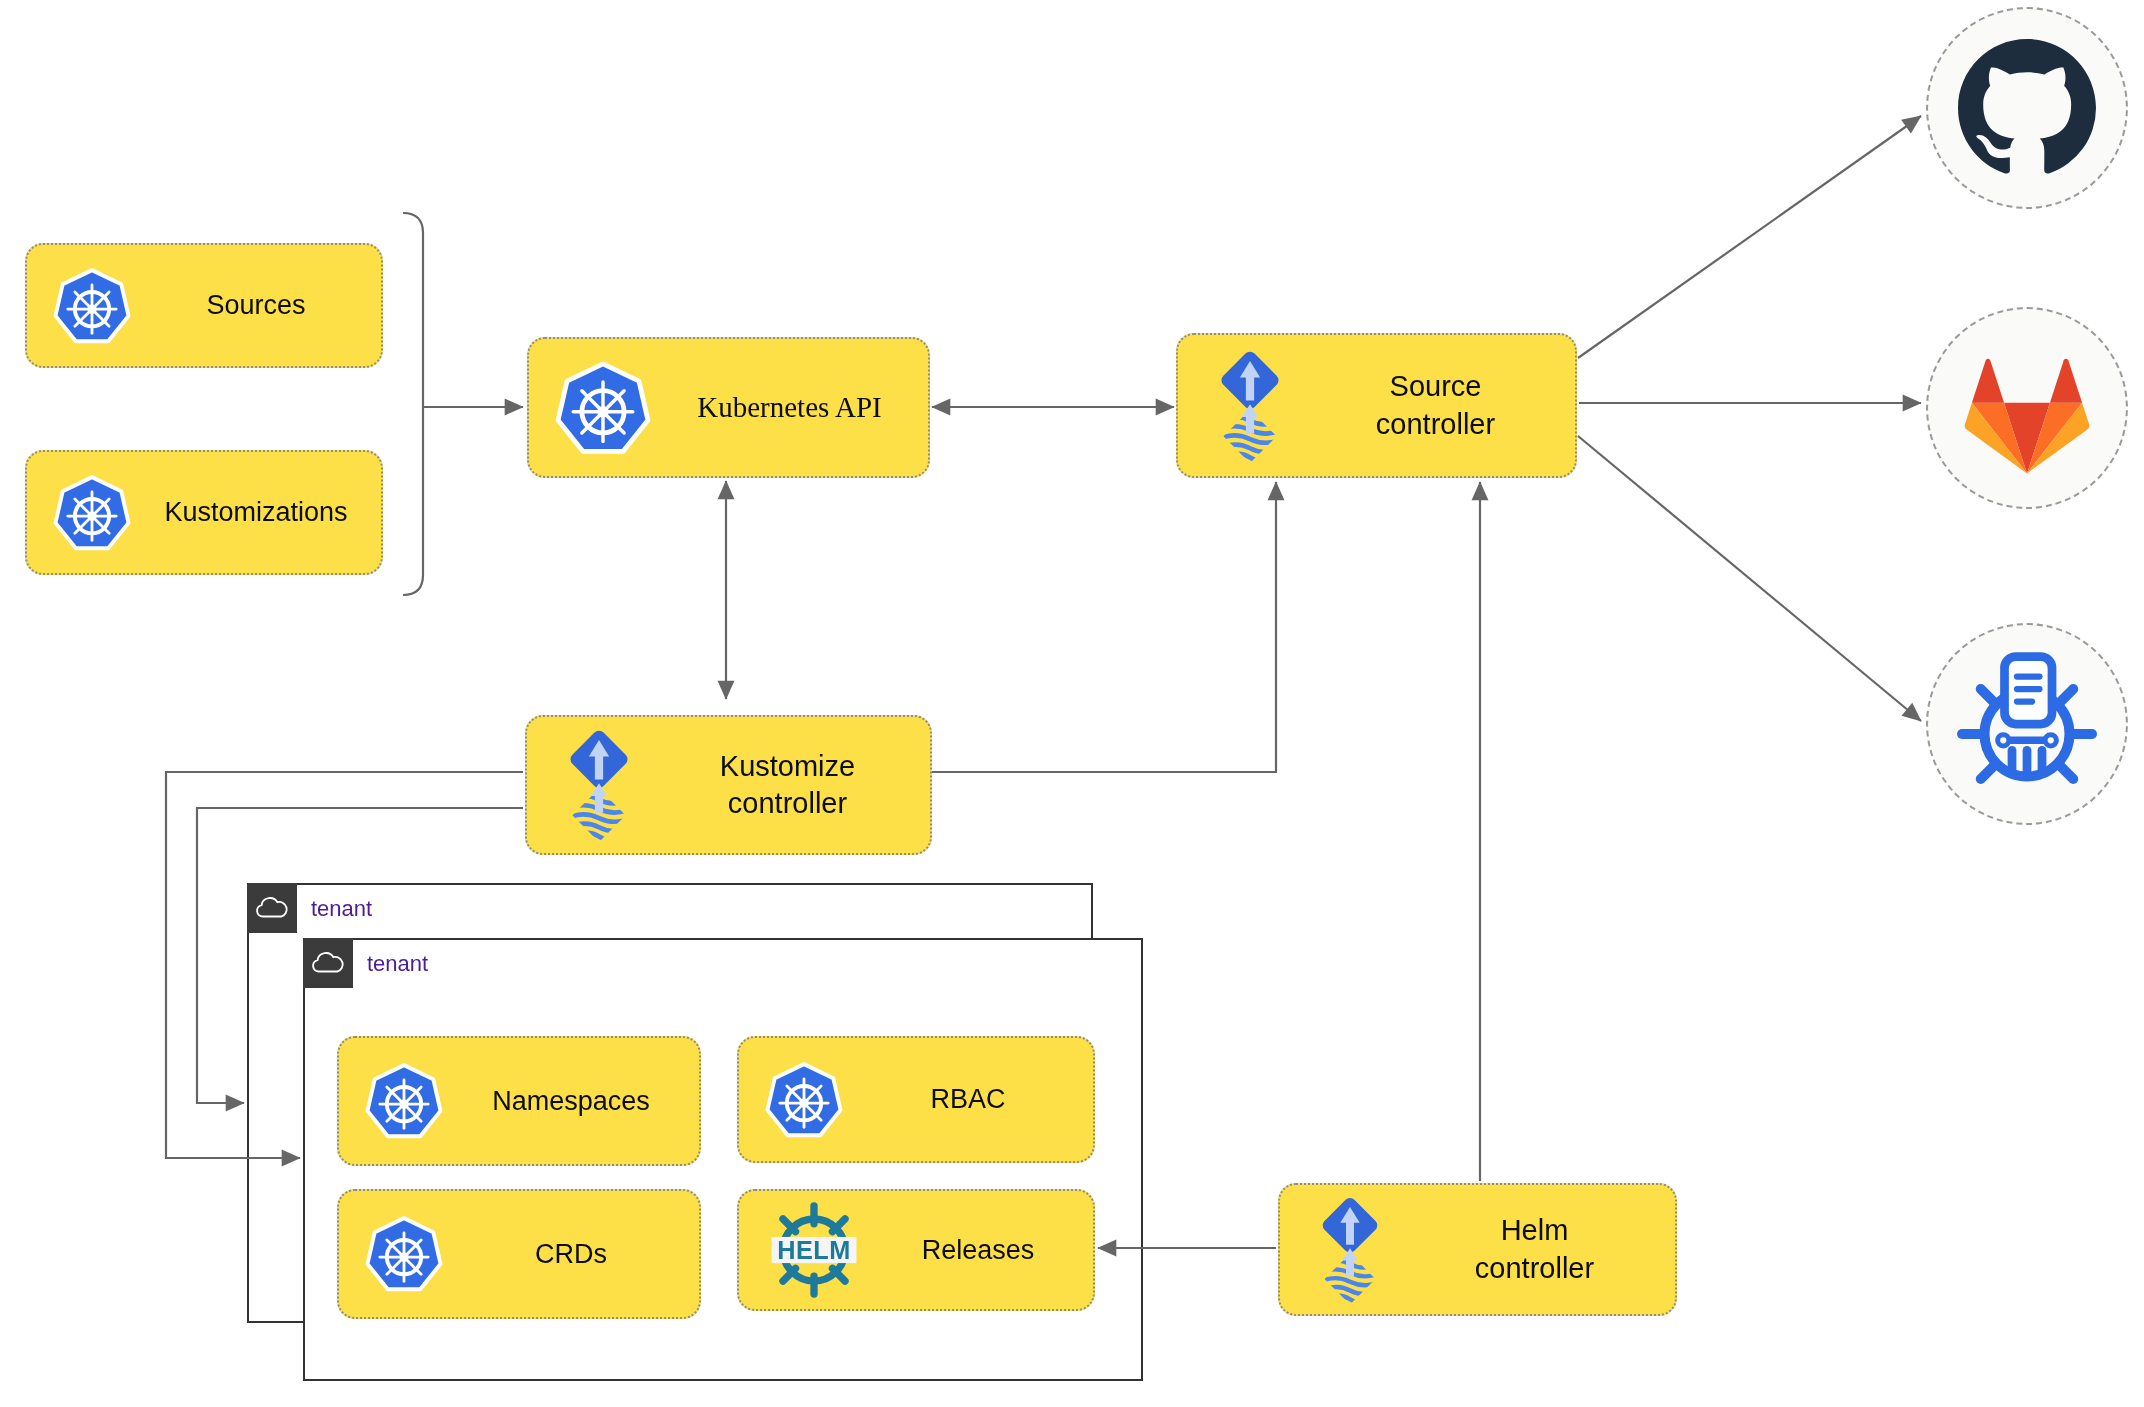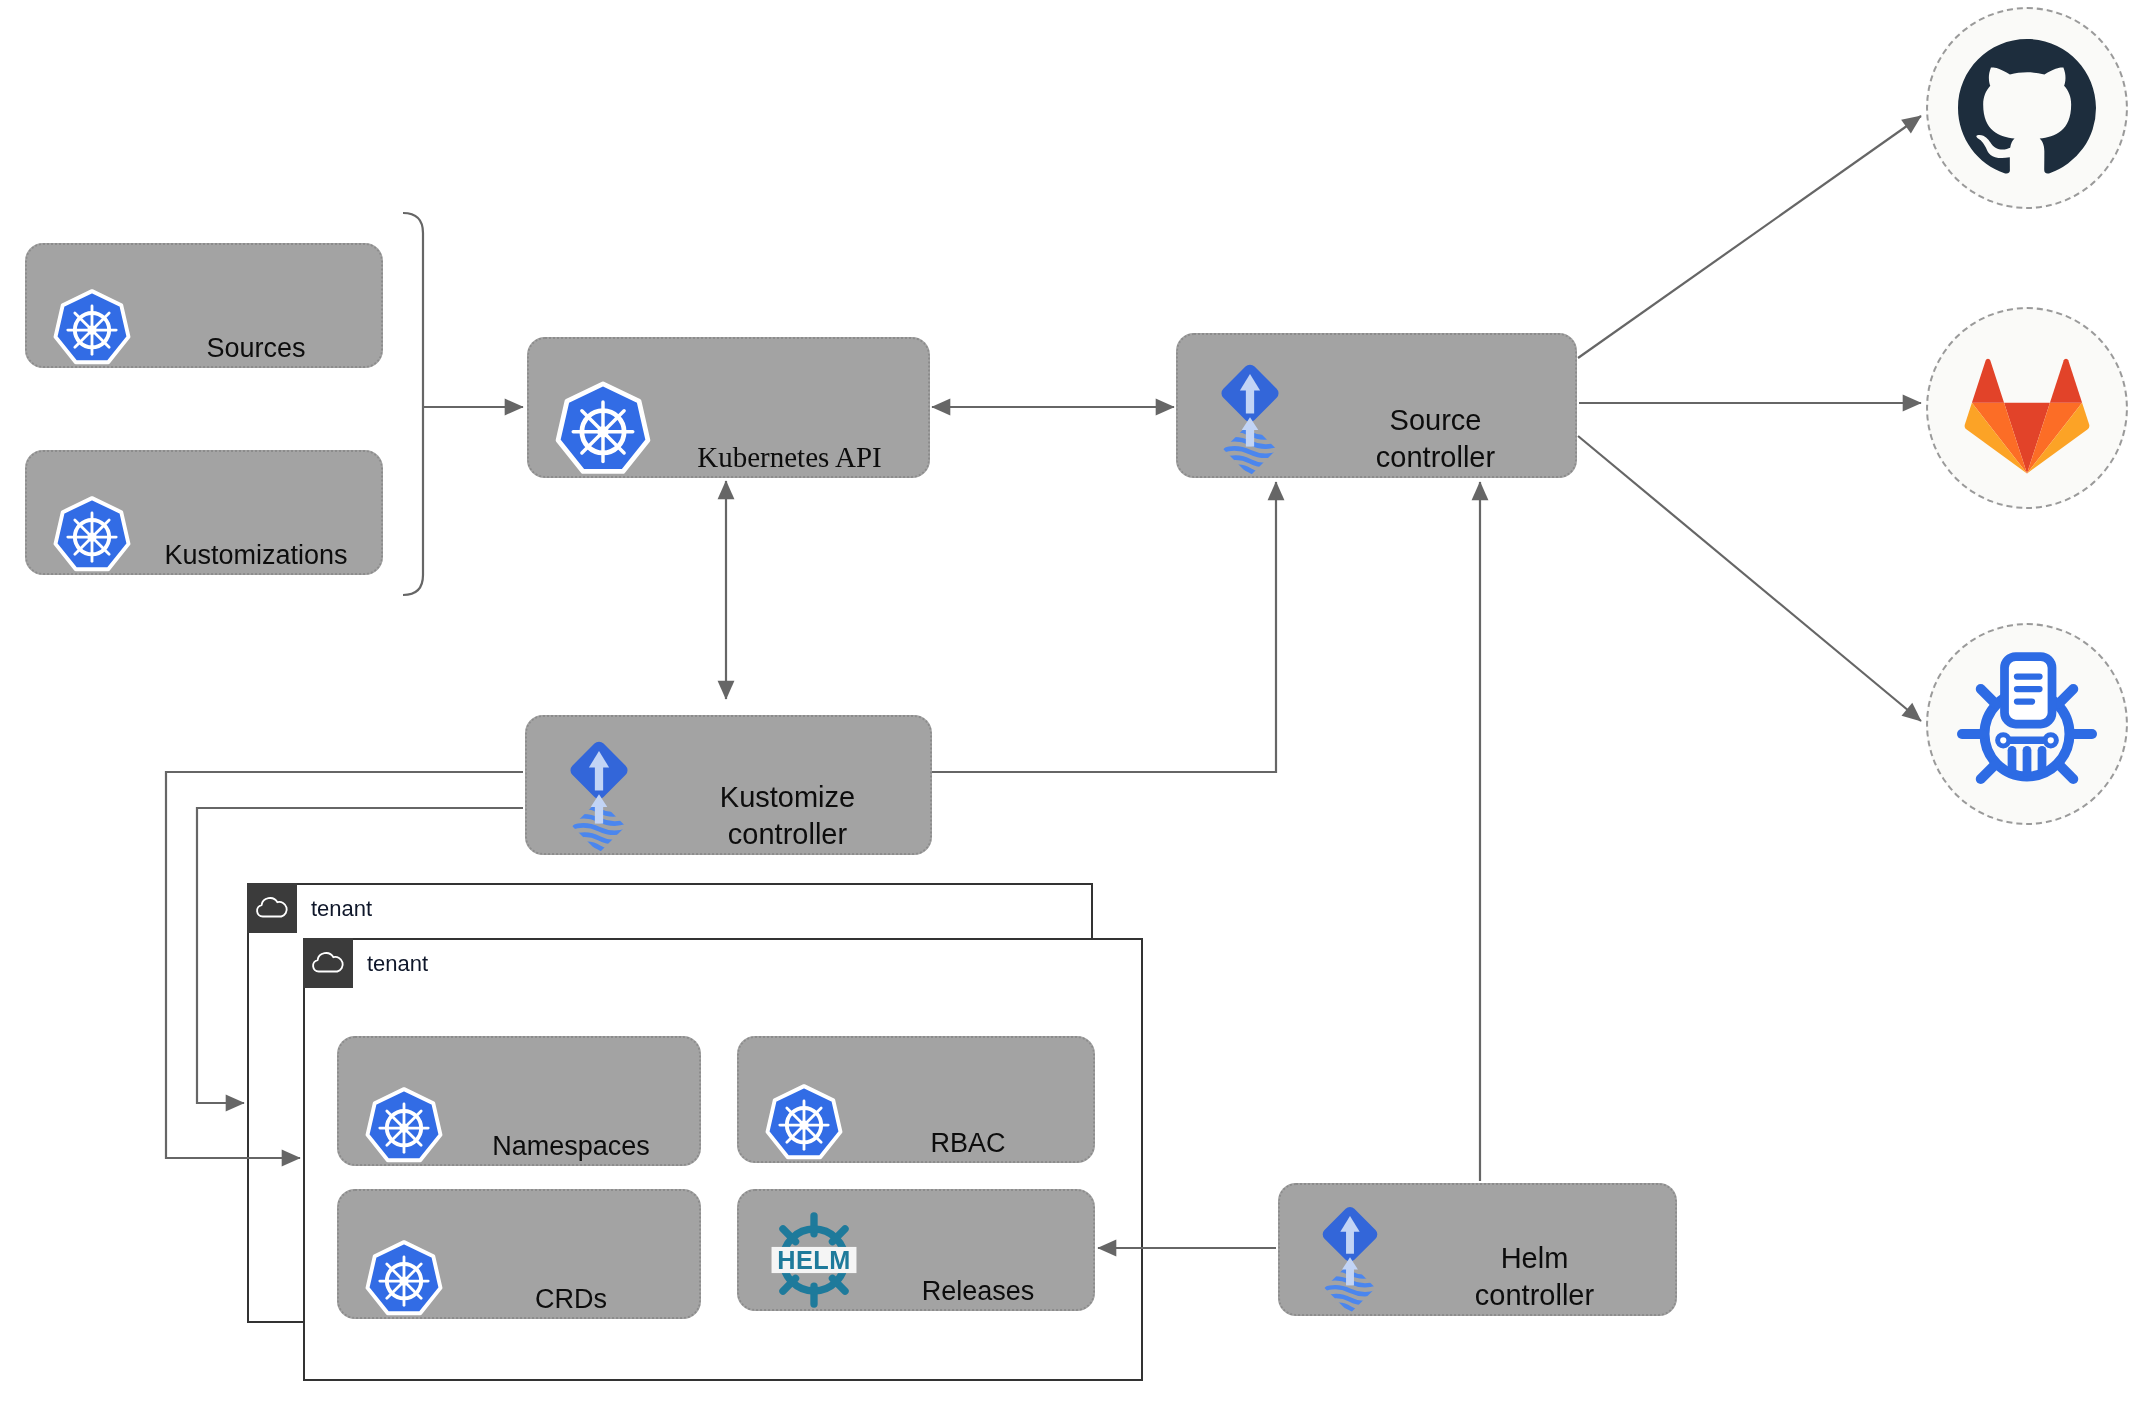"Sources" .node { align-items: flex-end -> center; background: #a3a3a3 -> #fde047 }
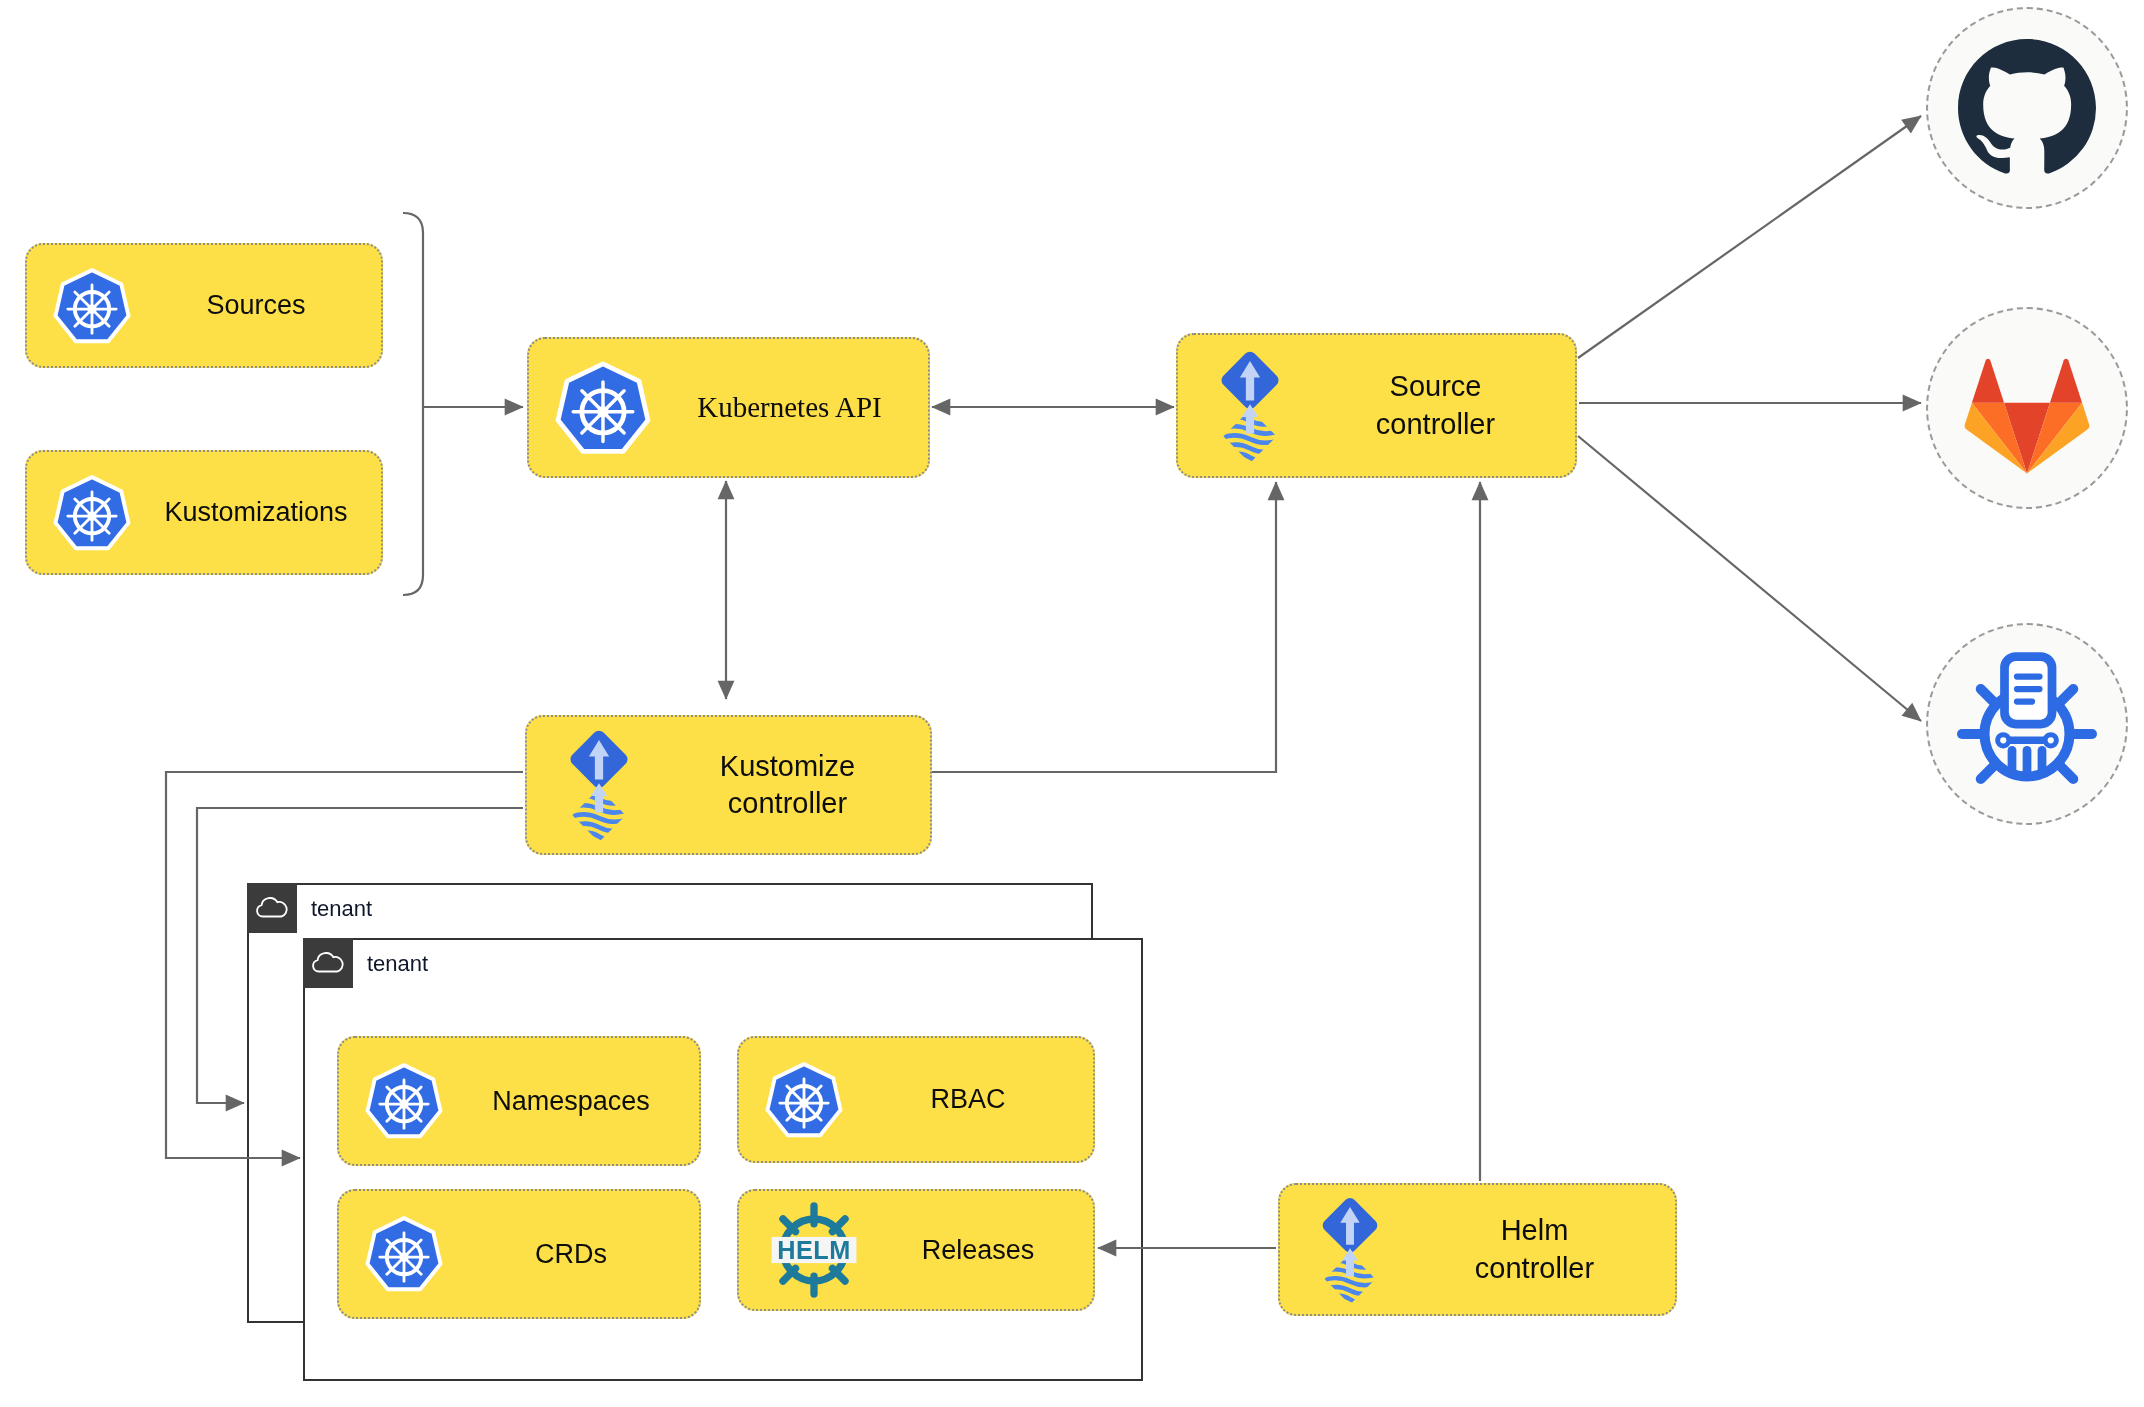"tenant" .tenant-label { color: #0f172a -> #4c1d95 }
